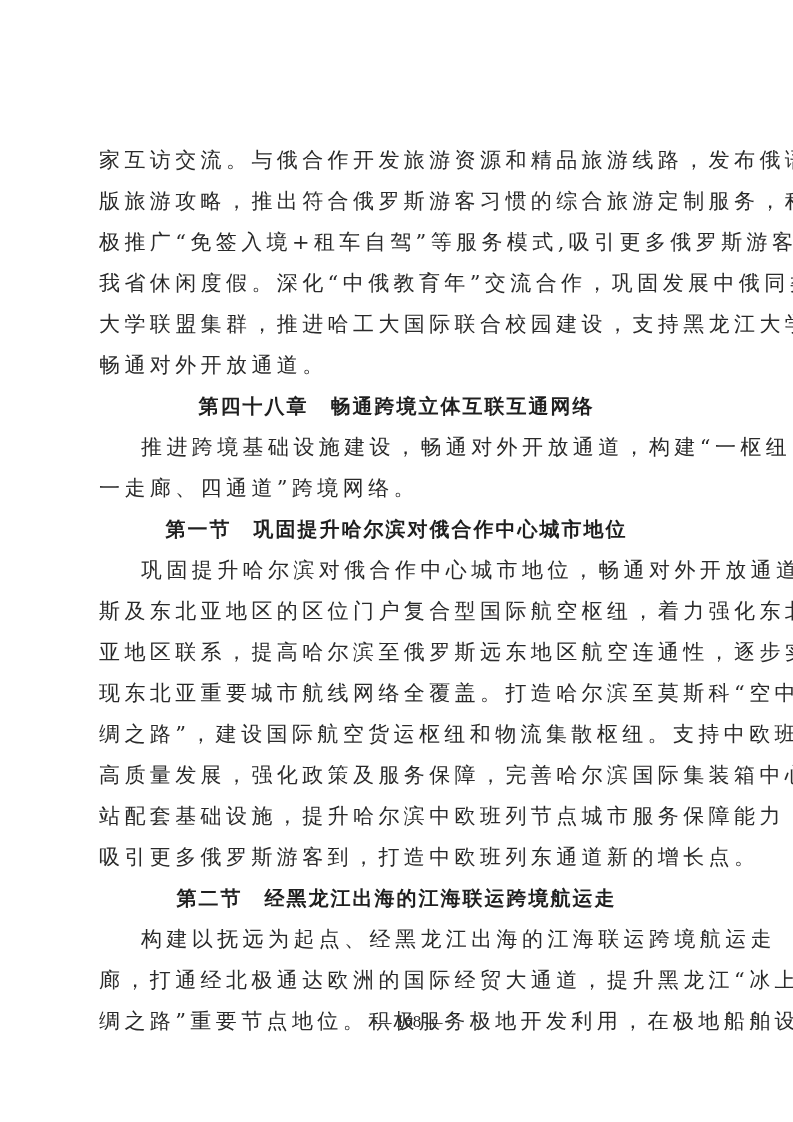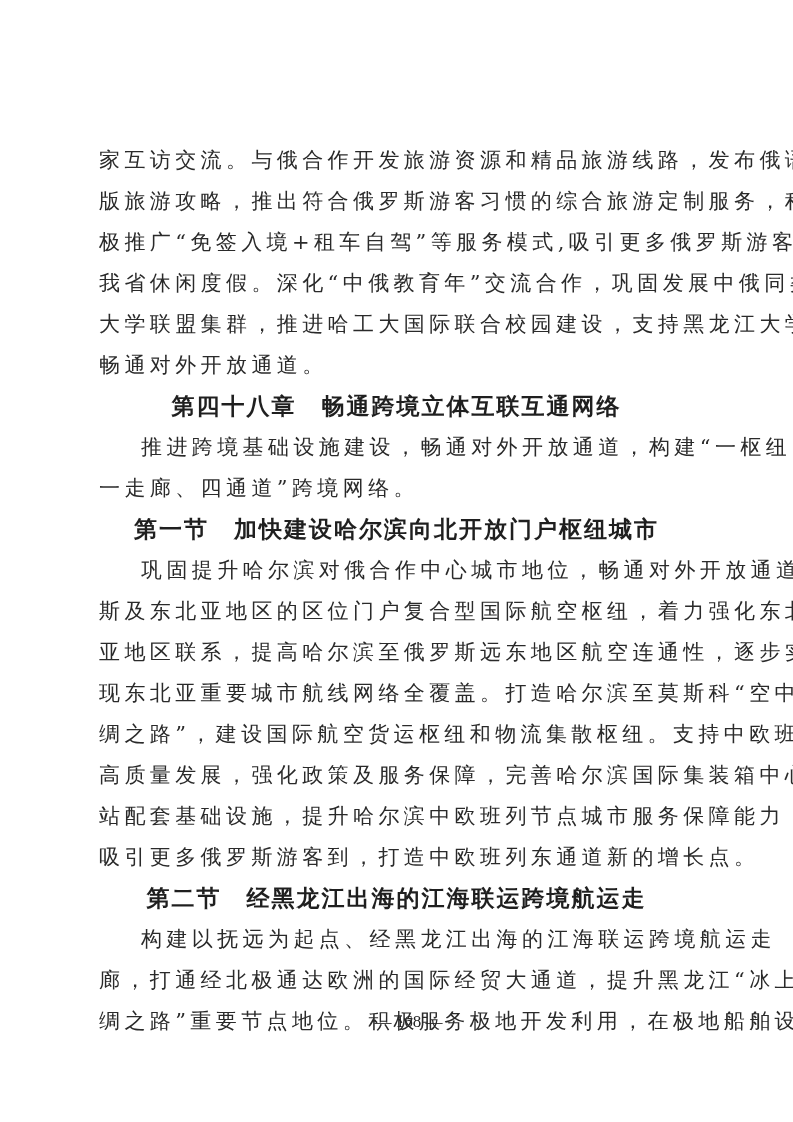"第四十八章 畅通跨境立体互联互通网络" .heading { font-size: 23px -> 20px }
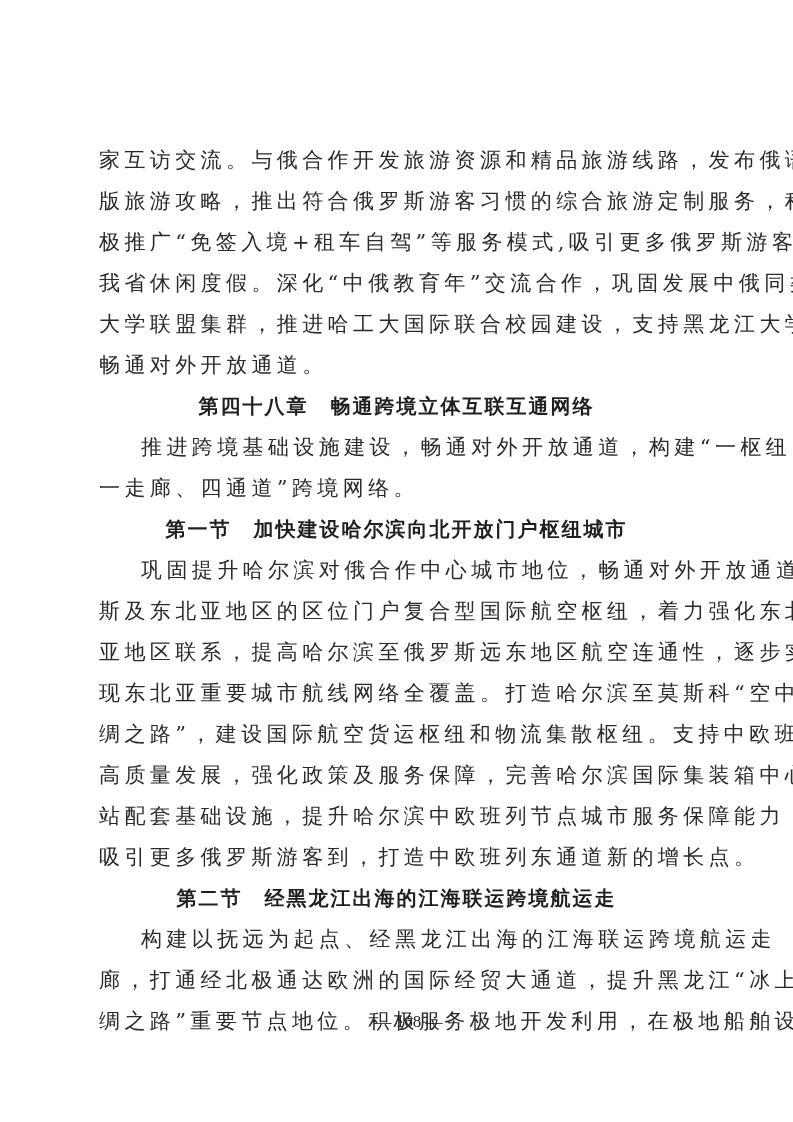"第一节 加快建设哈尔滨向北开放门户枢纽城市" div.heading { text: 加快建设哈尔滨向北开放门户枢纽城市 -> 巩固提升哈尔滨对俄合作中心城市地位 }
